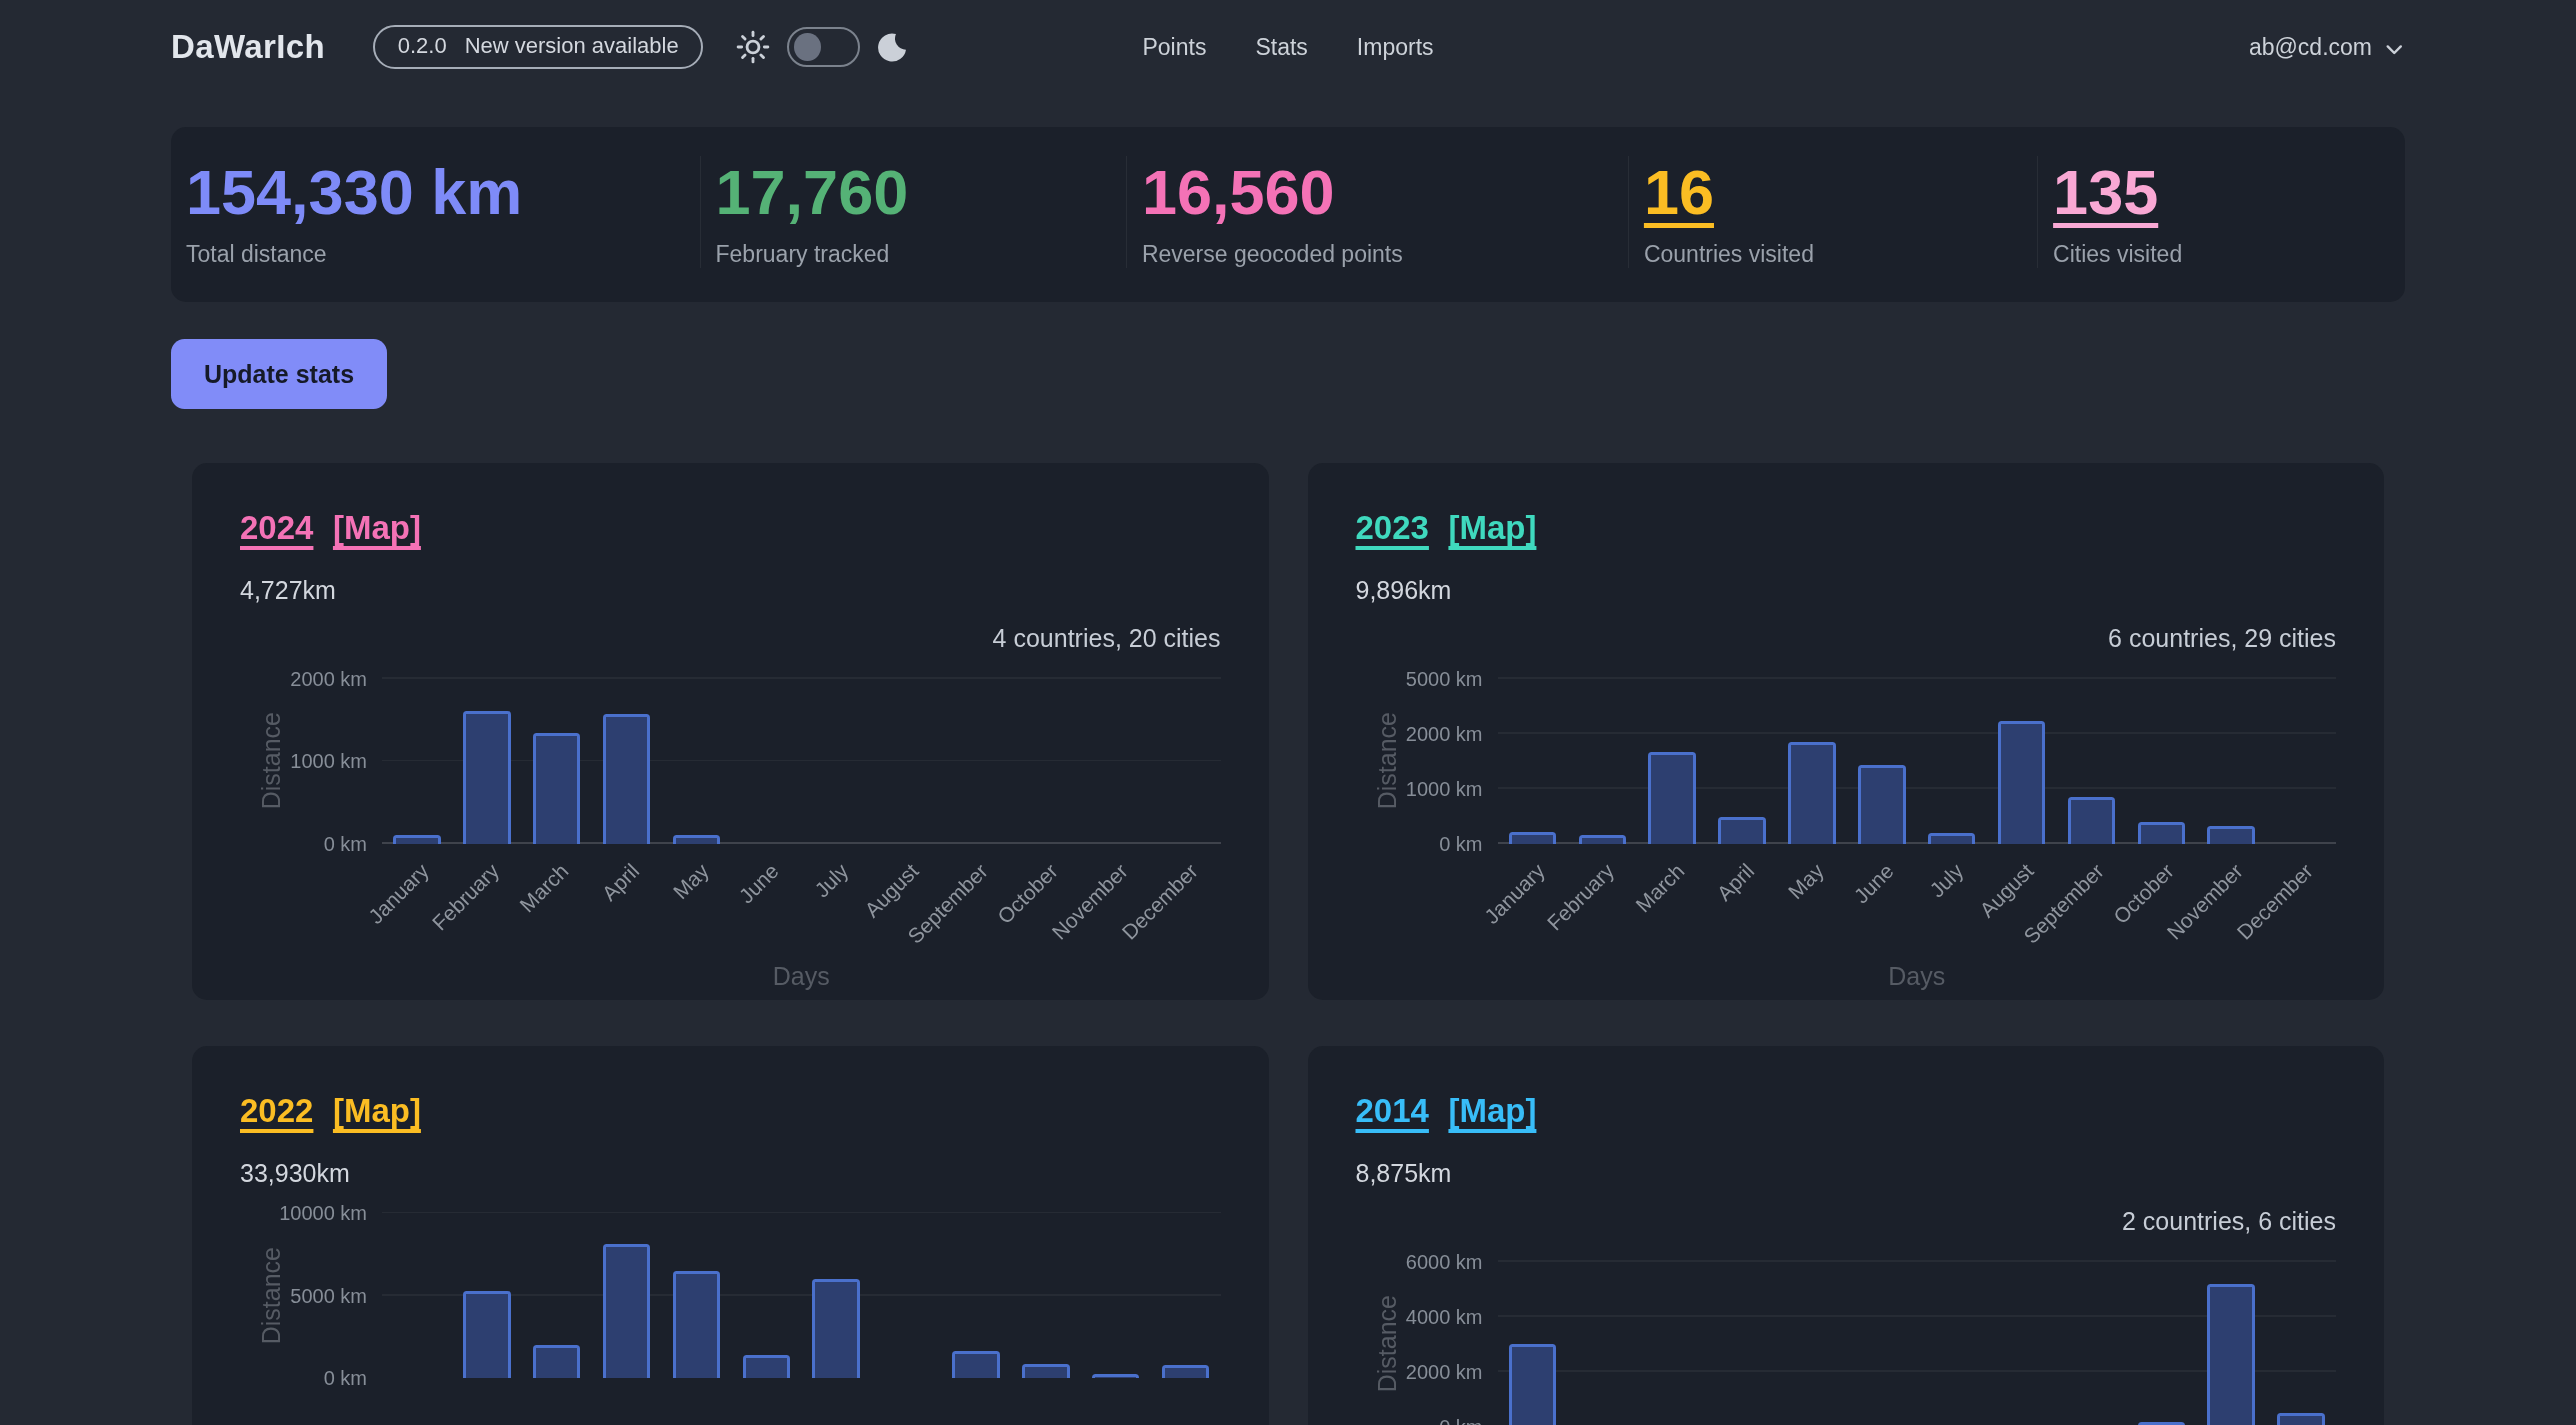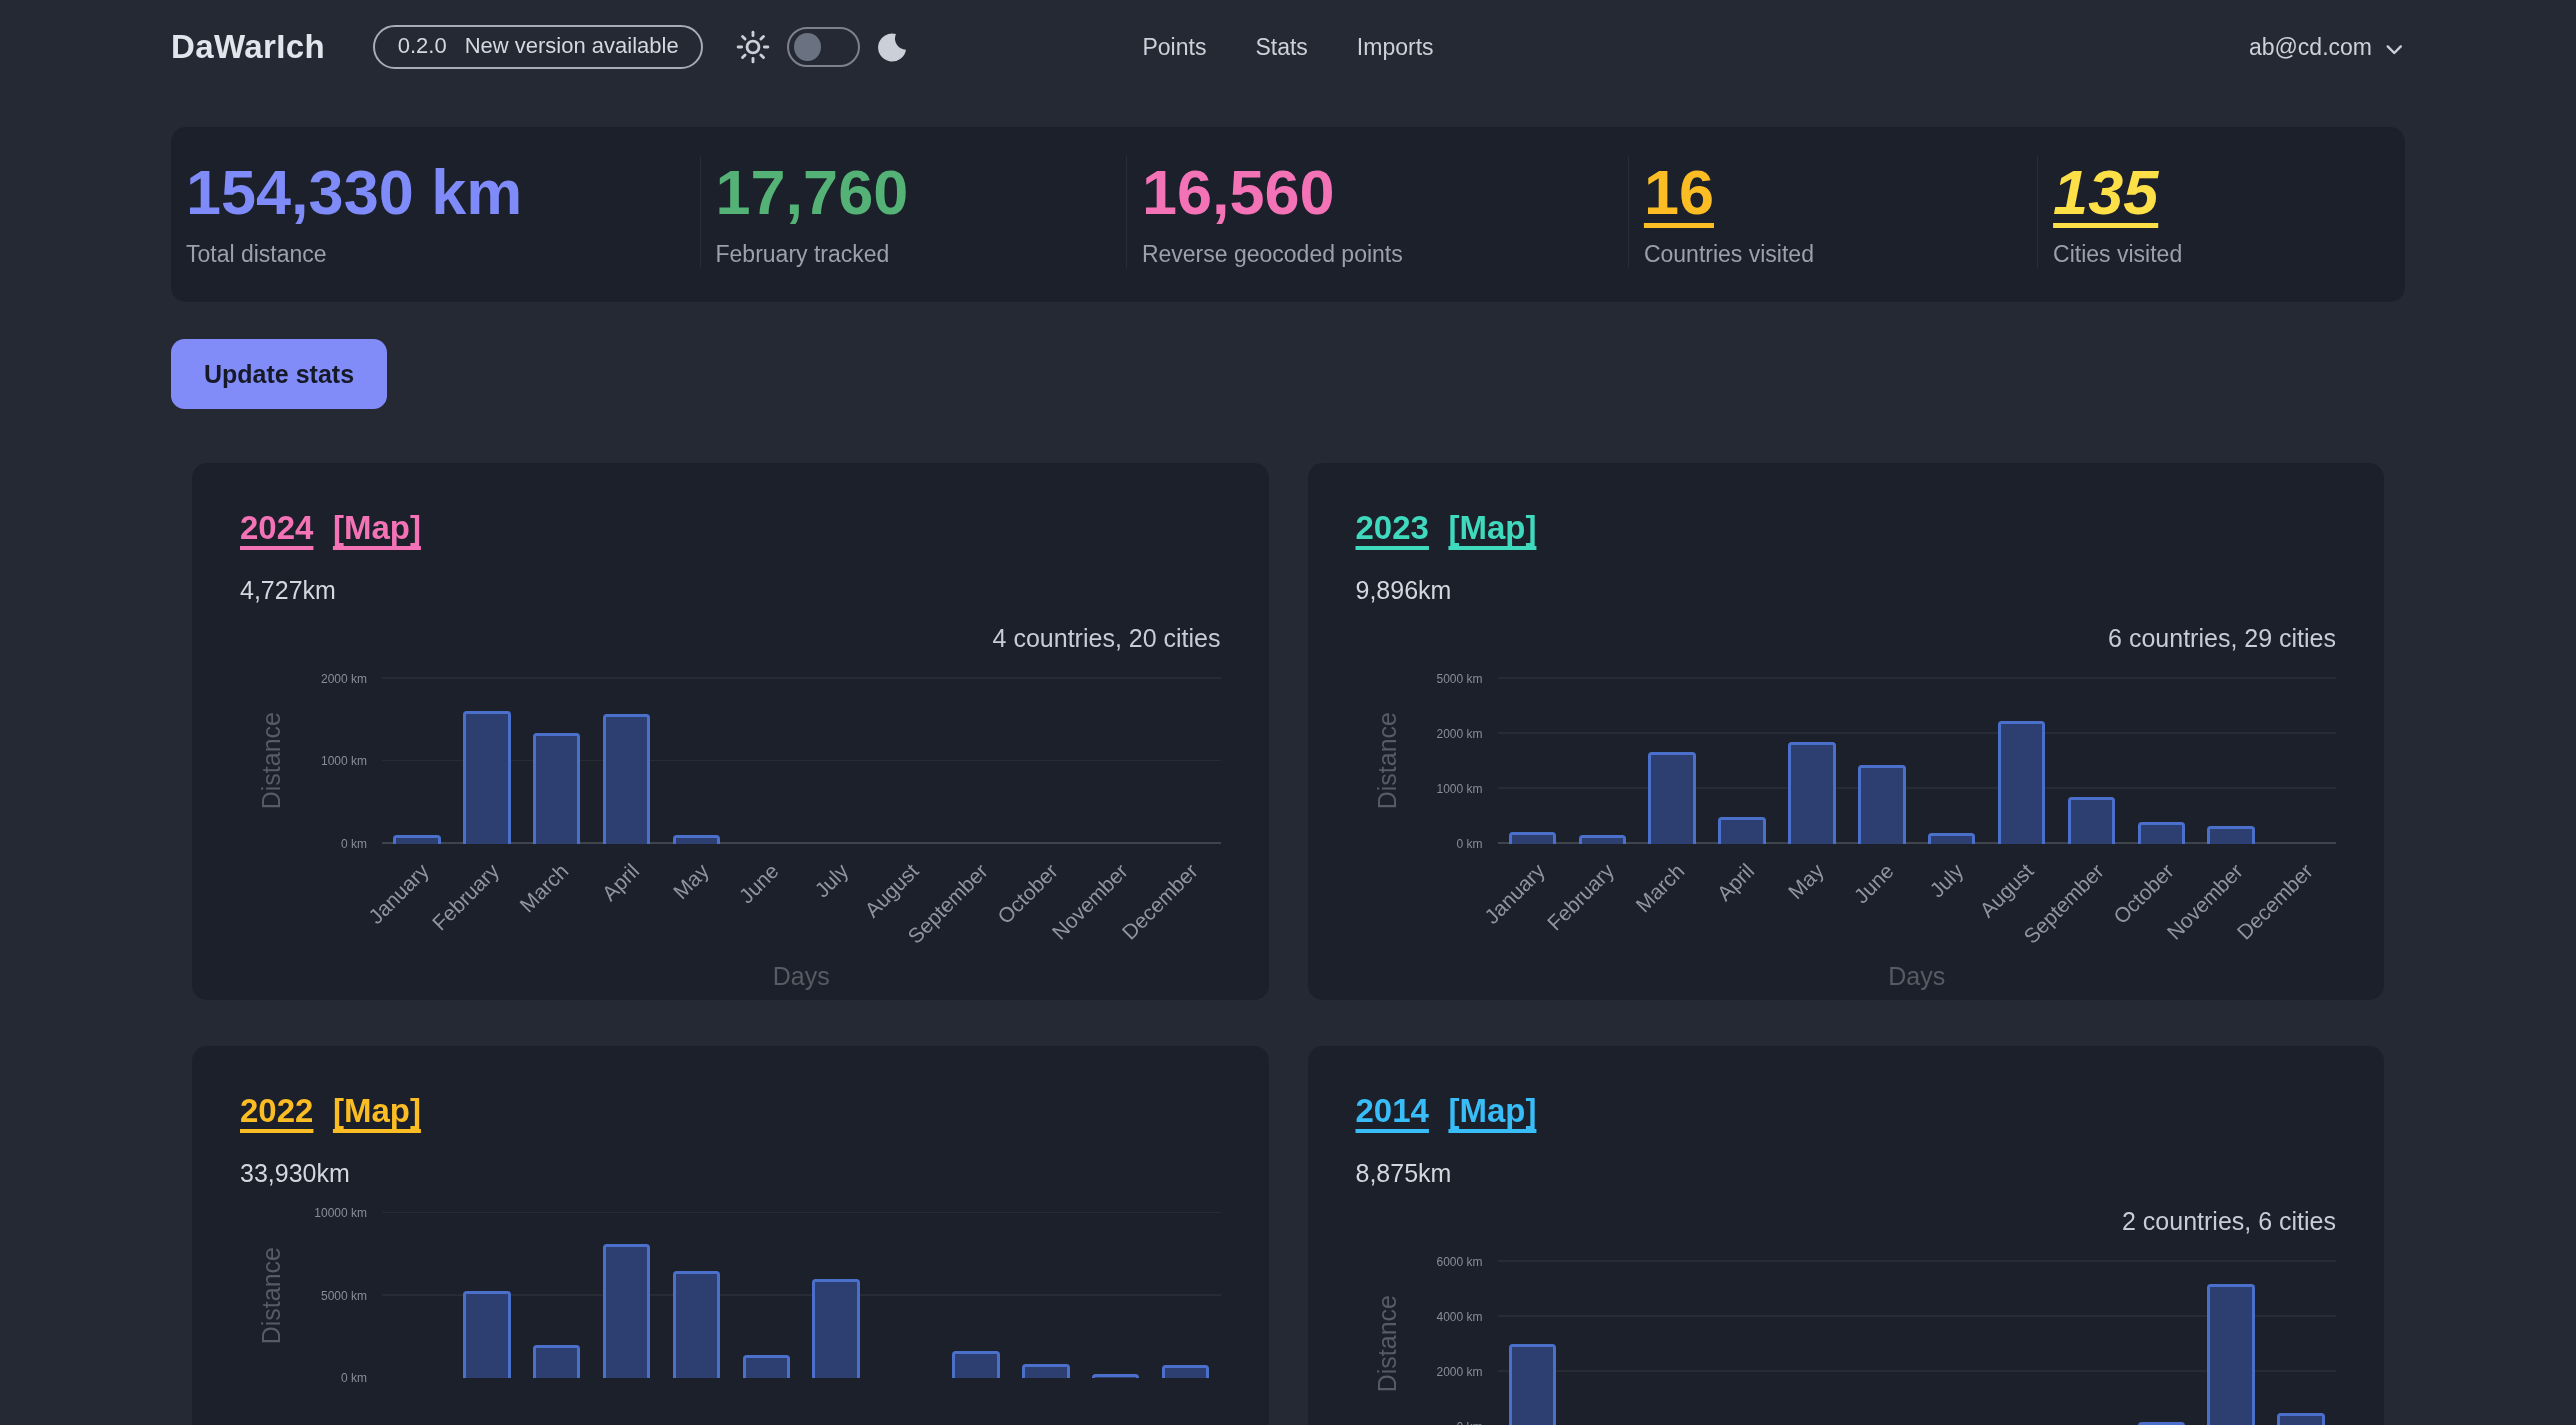"135" a.stat-value { color: #fde047 -> #f9a8d4; font-style: italic -> none }
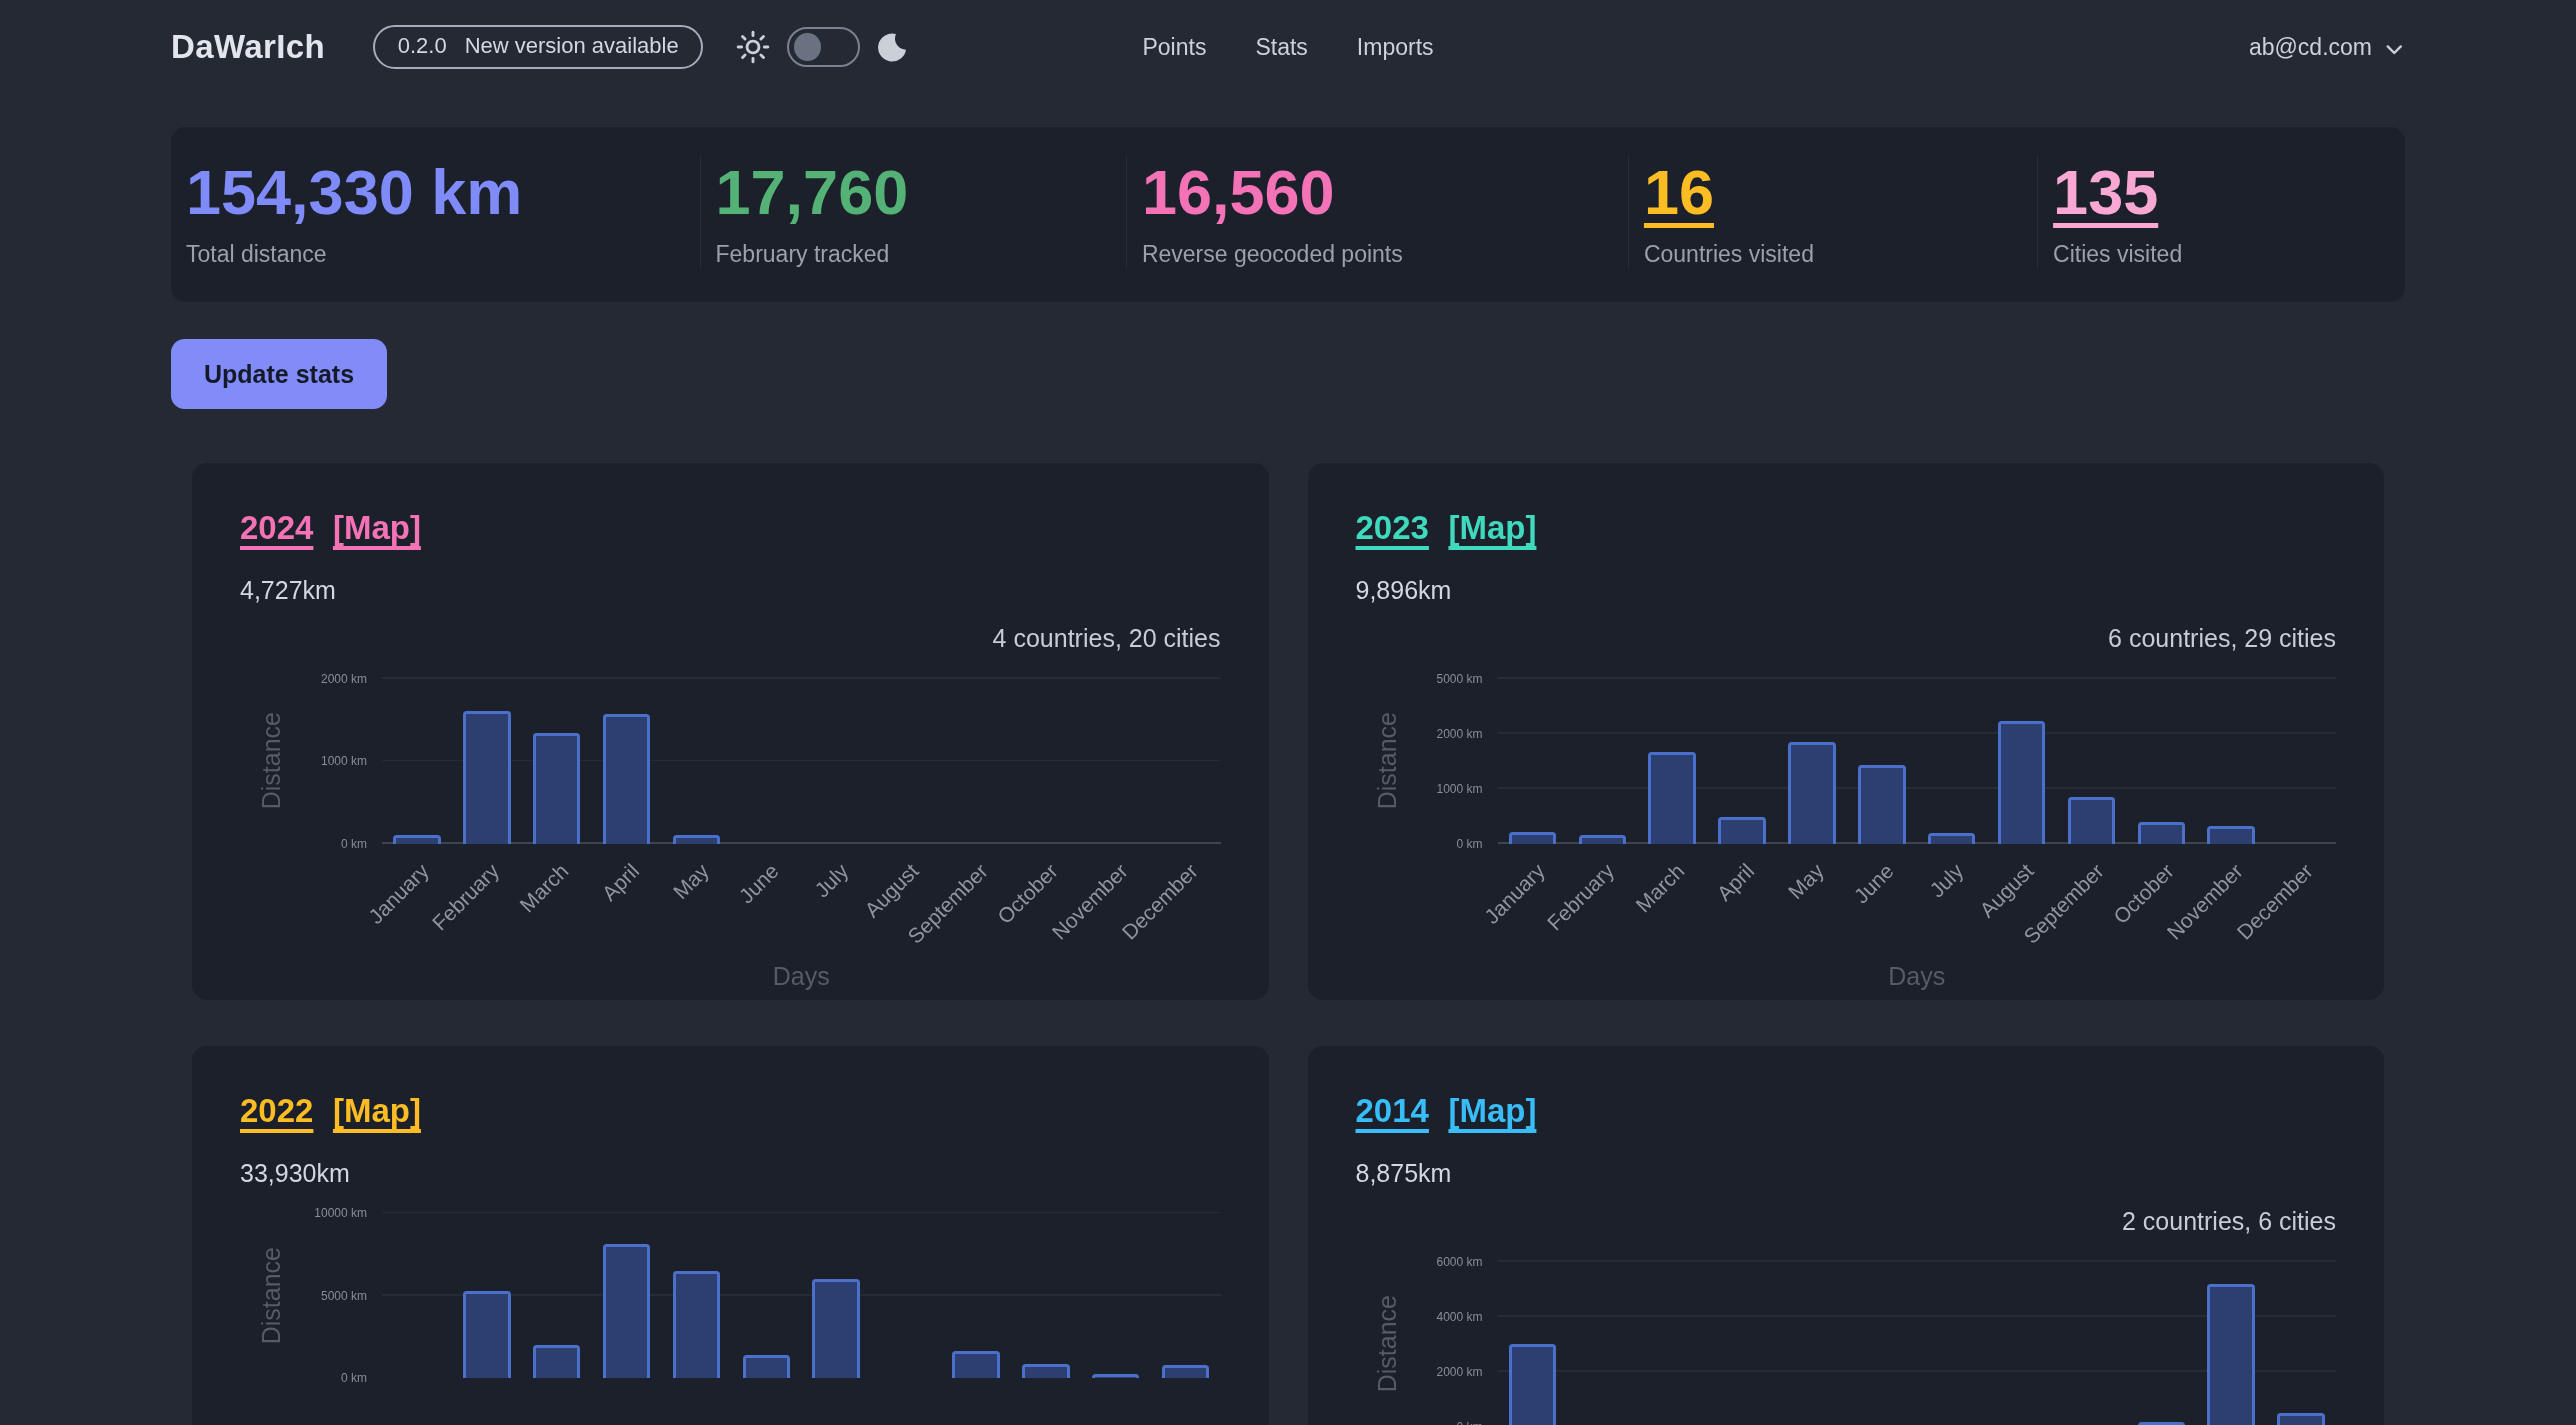"2000 km" .y-tick { font-size: 12px -> 20px }
